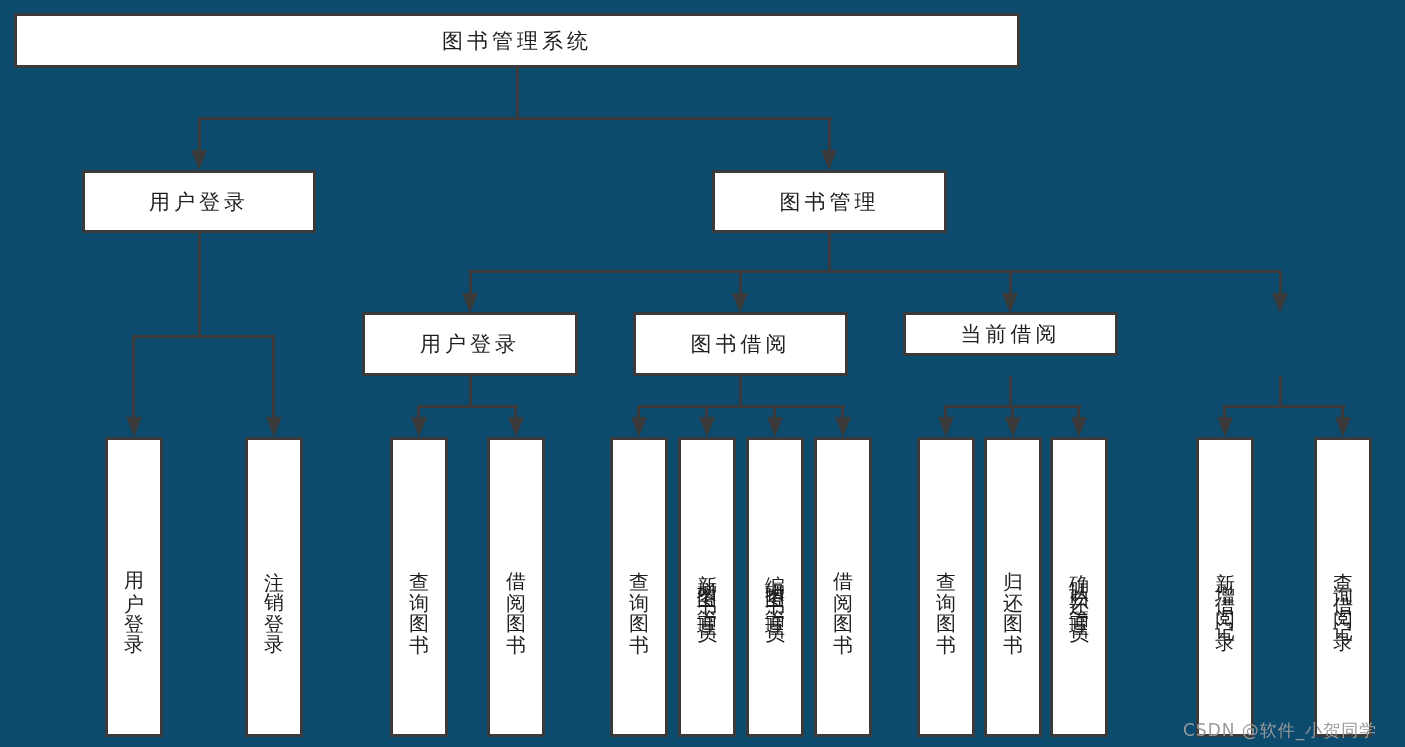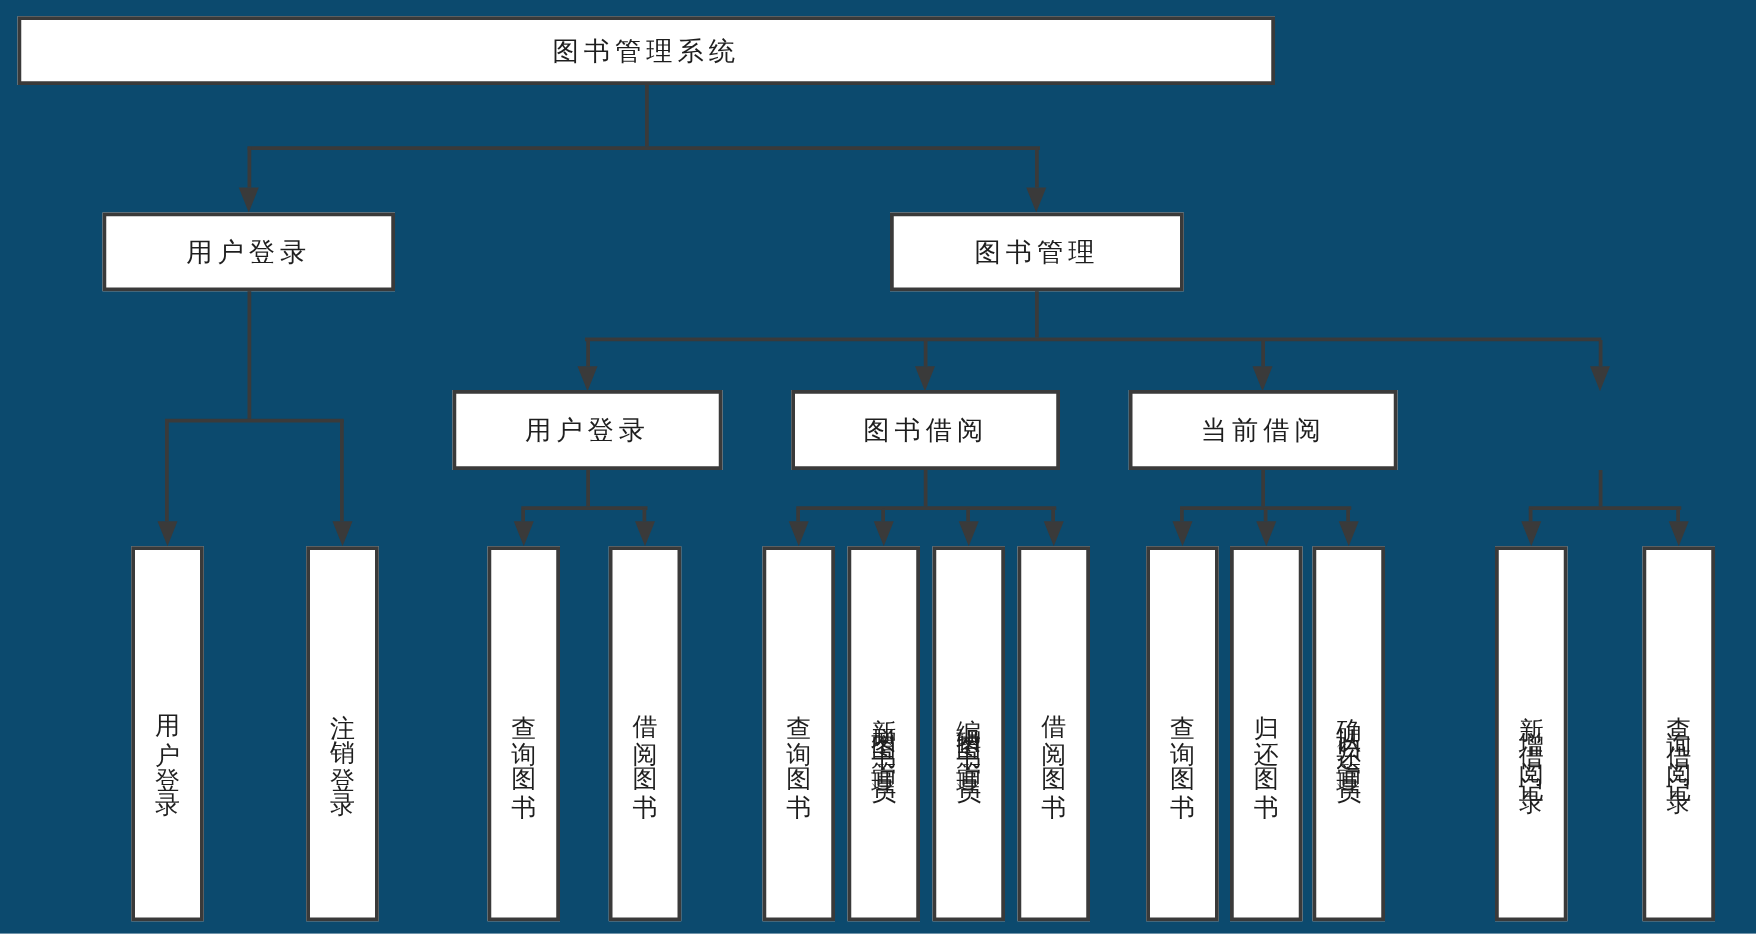"当前借阅" div.node { height: 64px -> 44px }
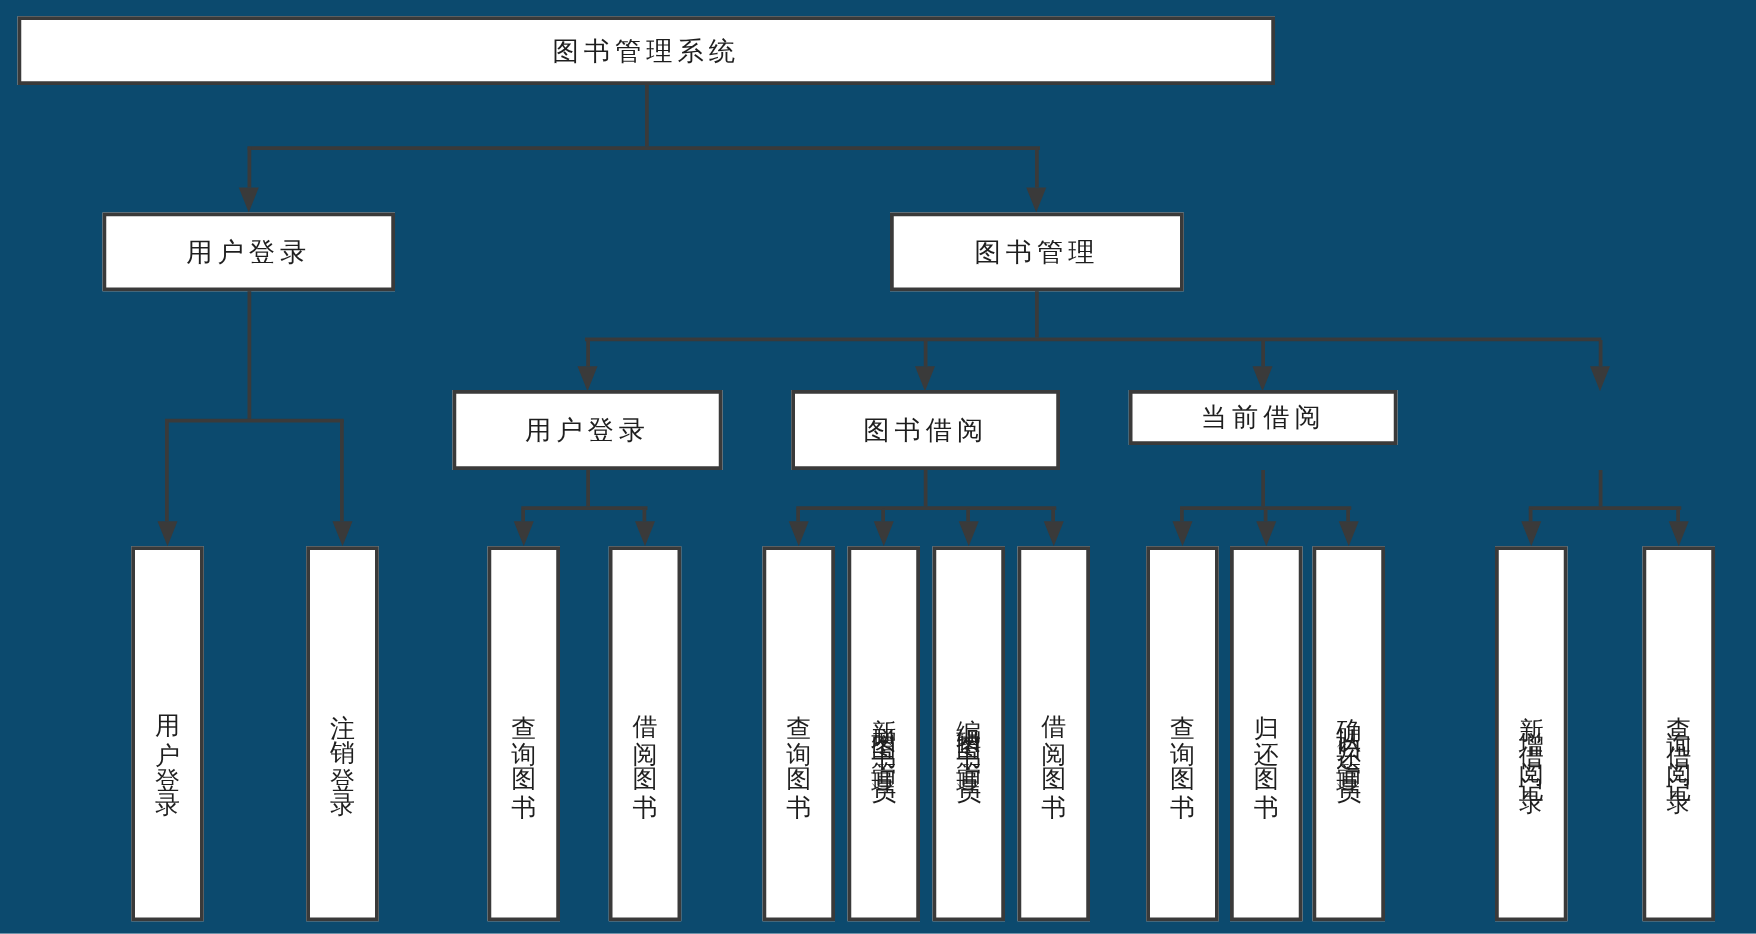"CSDN @软件_小贺同学" div.watermark { html: none -> <div>CSDN @软件_小贺同学</div> }
